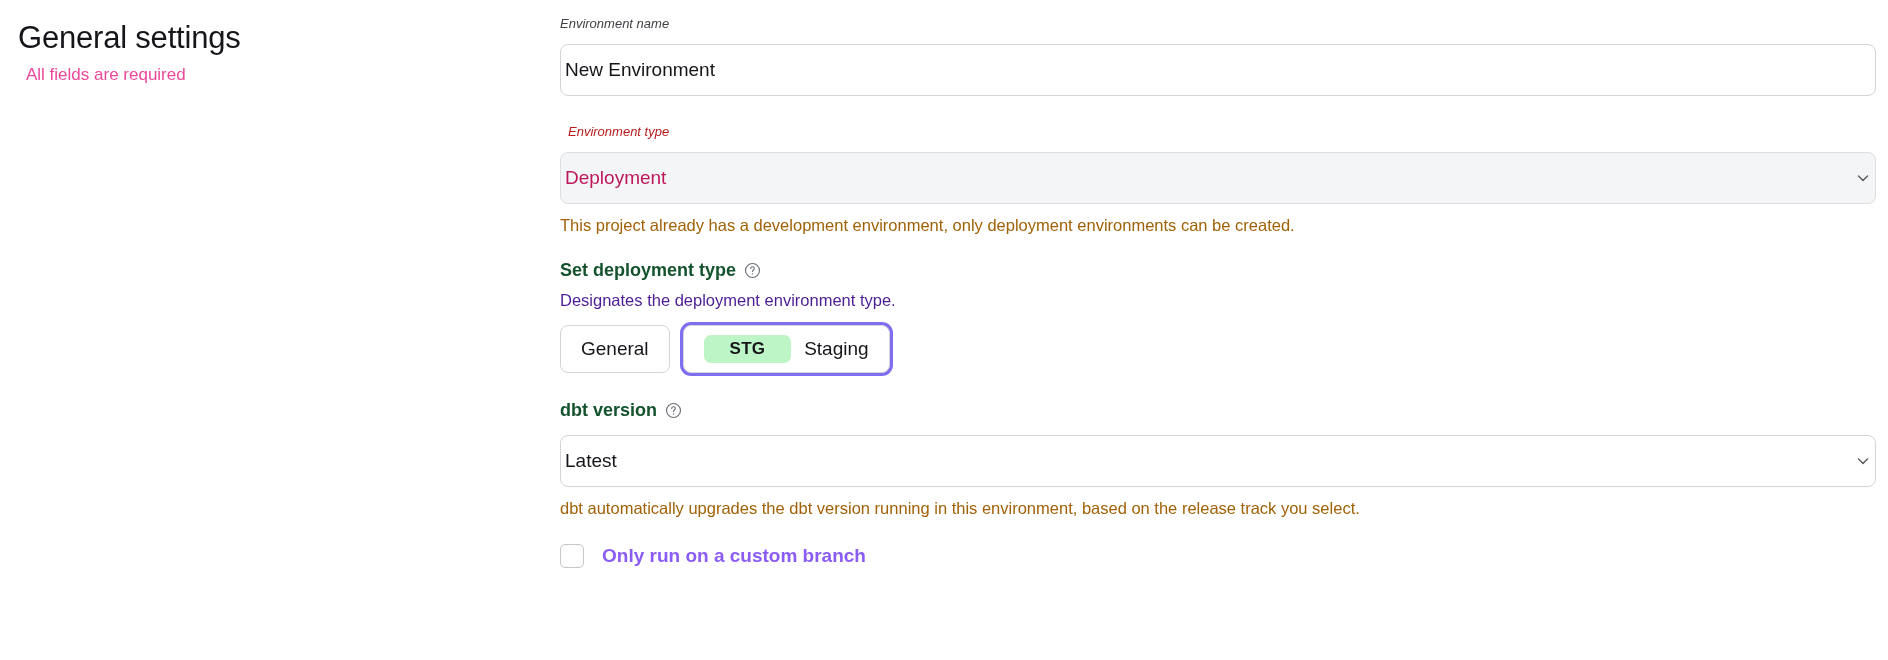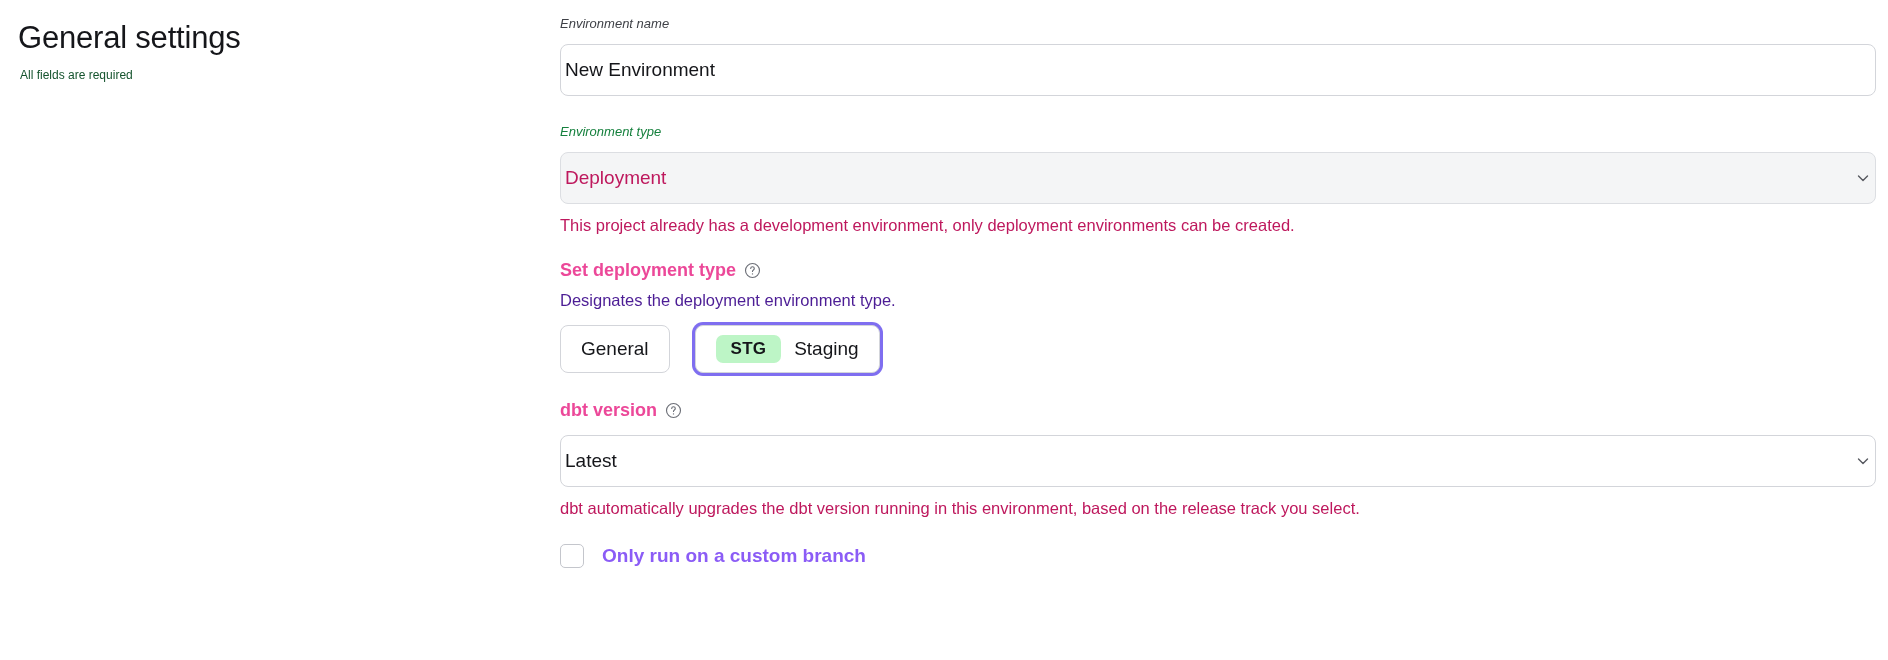"All fields are required" .page-subtitle { color: #14532d -> #ec4899; font-size: 12px -> 17px; margin: 5px 0 0 2px -> 5px 0 0 8px }
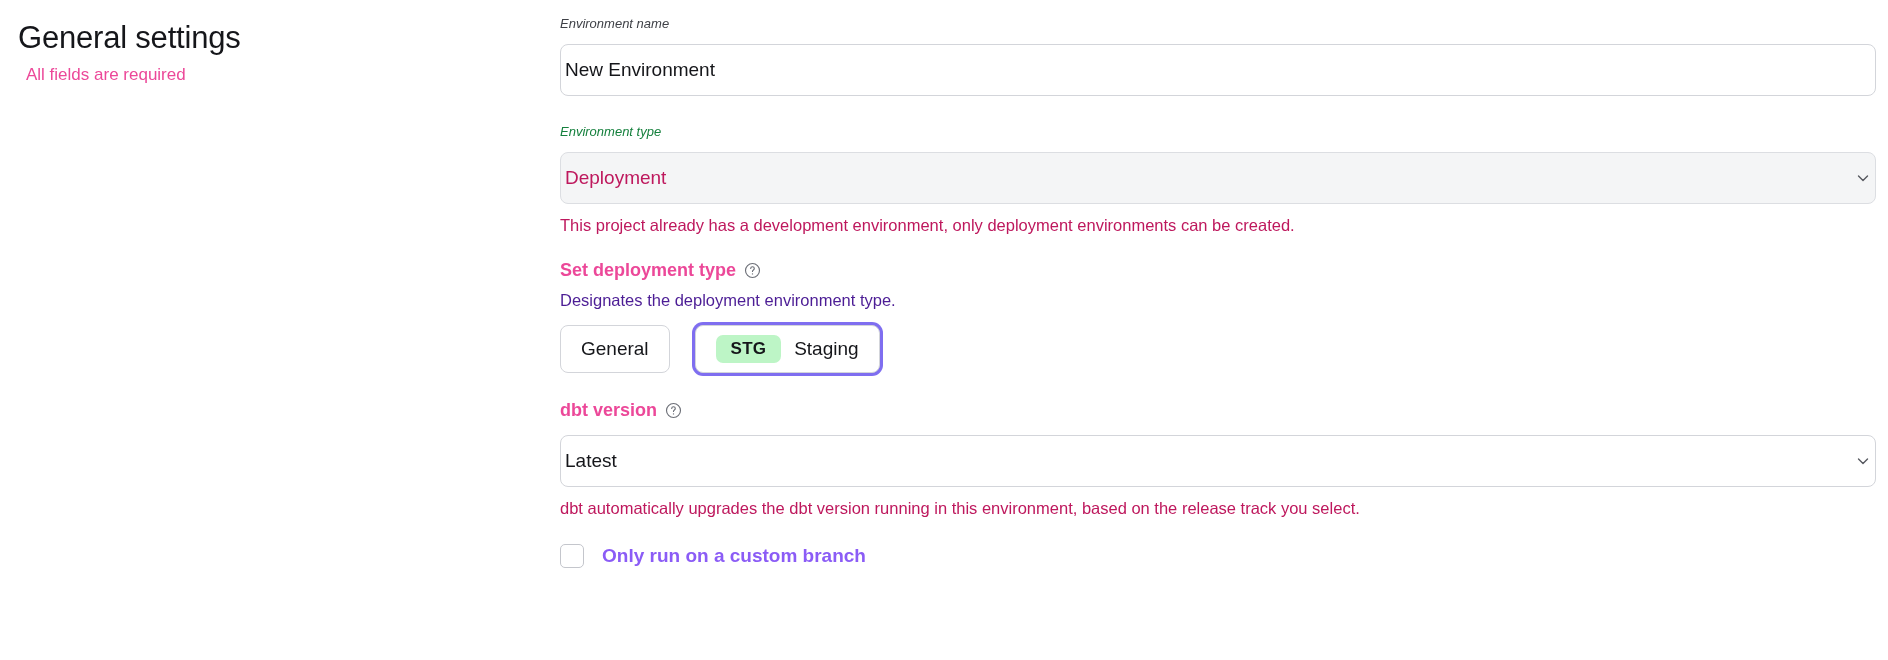"Environment type" .field-label.muted { color: #15803d -> #b91c1c; margin-left: none -> 8px }
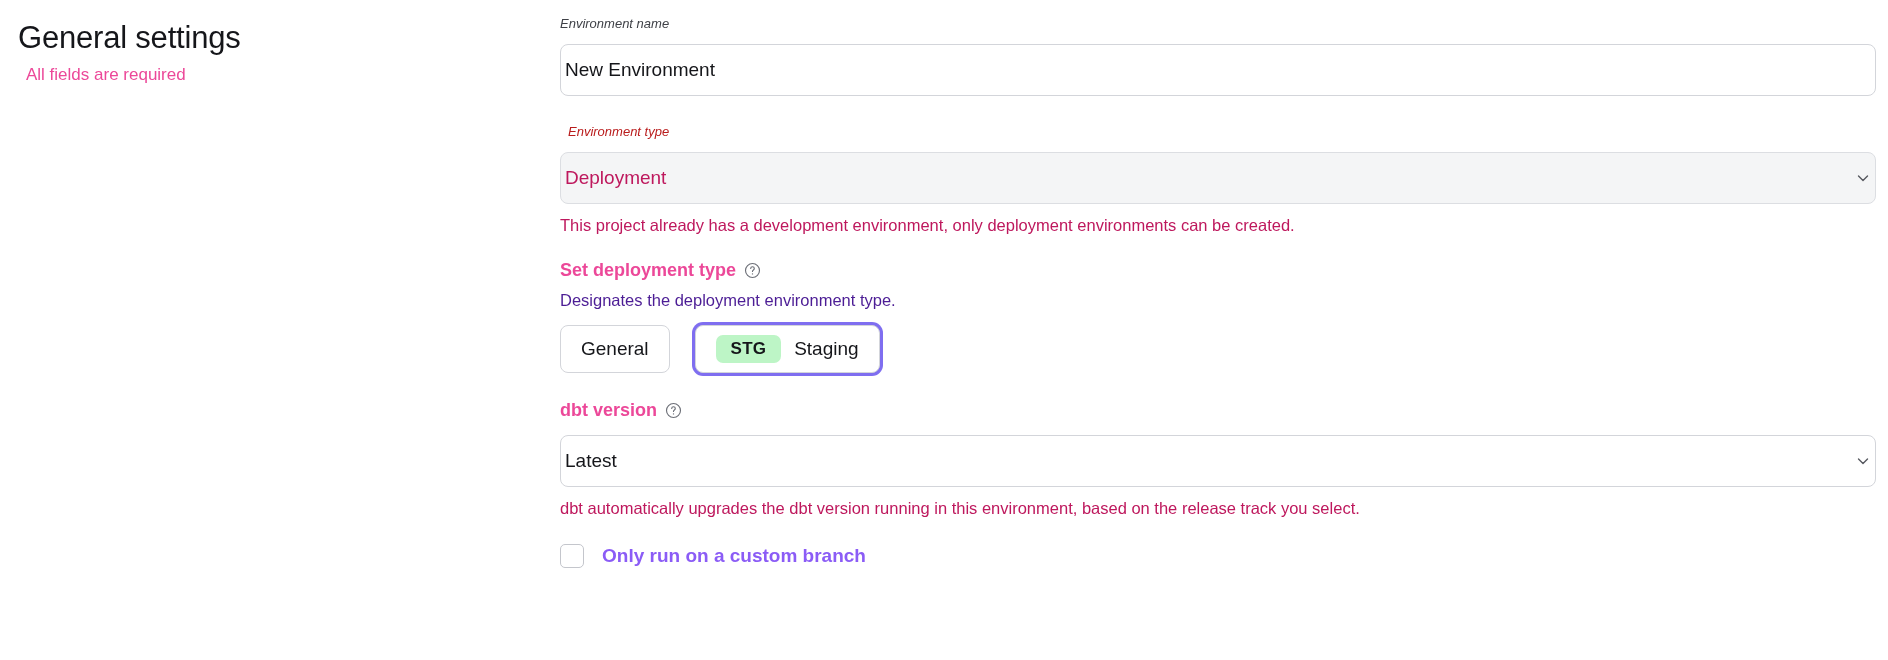"This project already has a" .help-text { color: #be185d -> #a16207 }
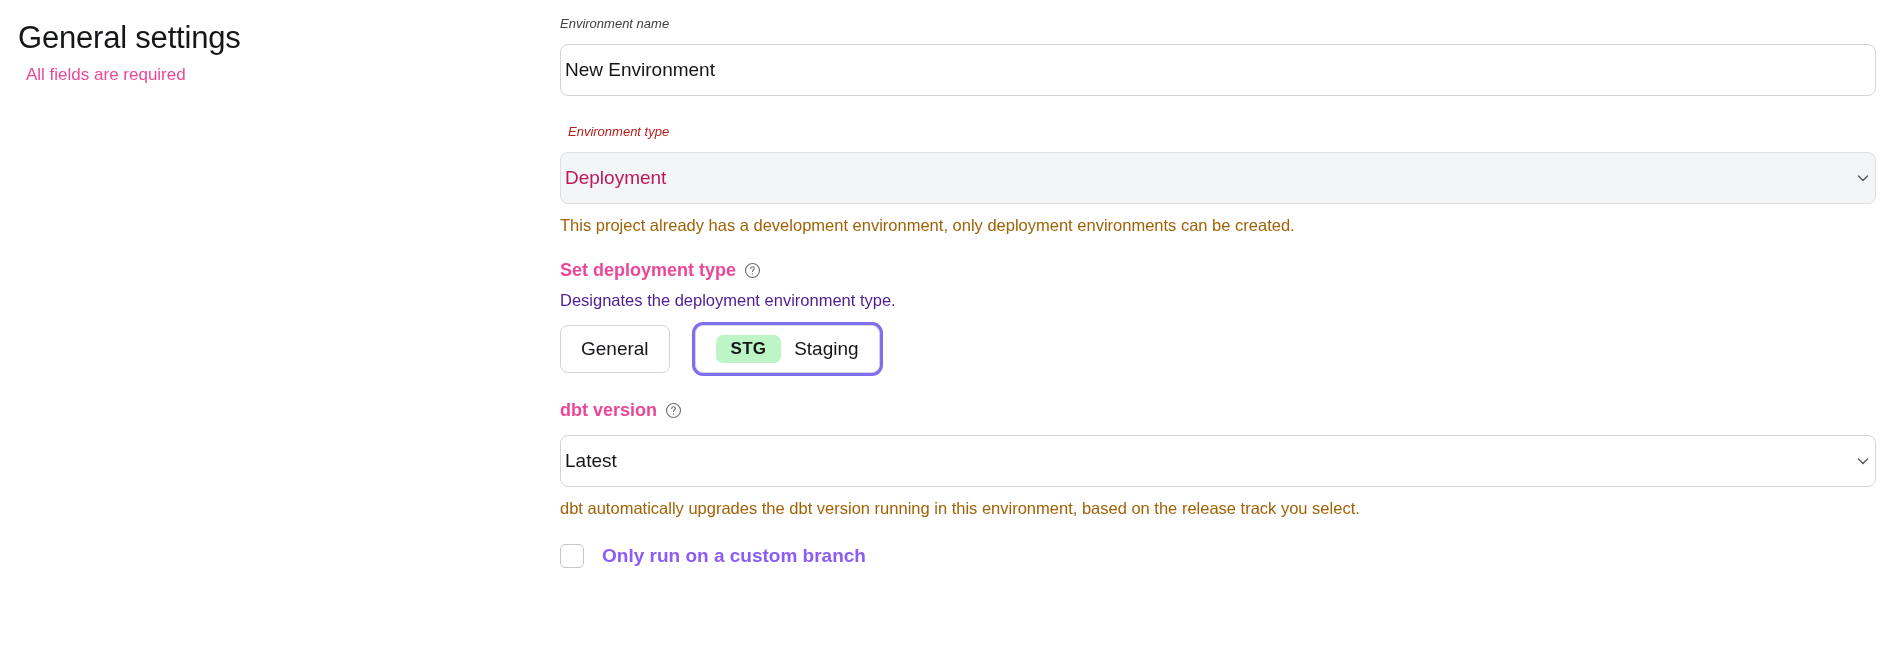"Set deployment type" .section-heading { color: #ec4899 -> #14532d }
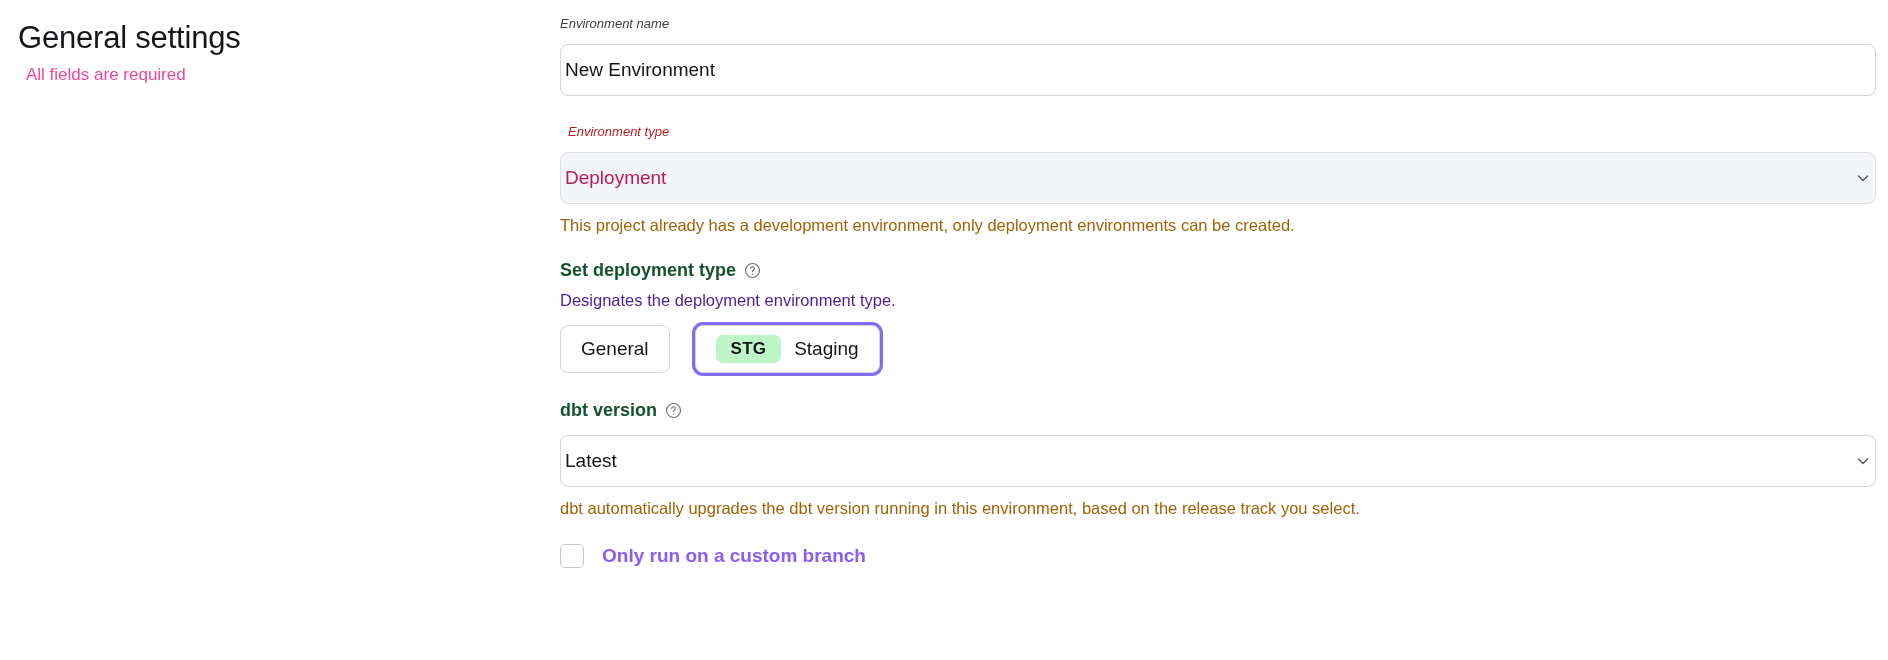"General" .btn-group { gap: 25px -> 13px }
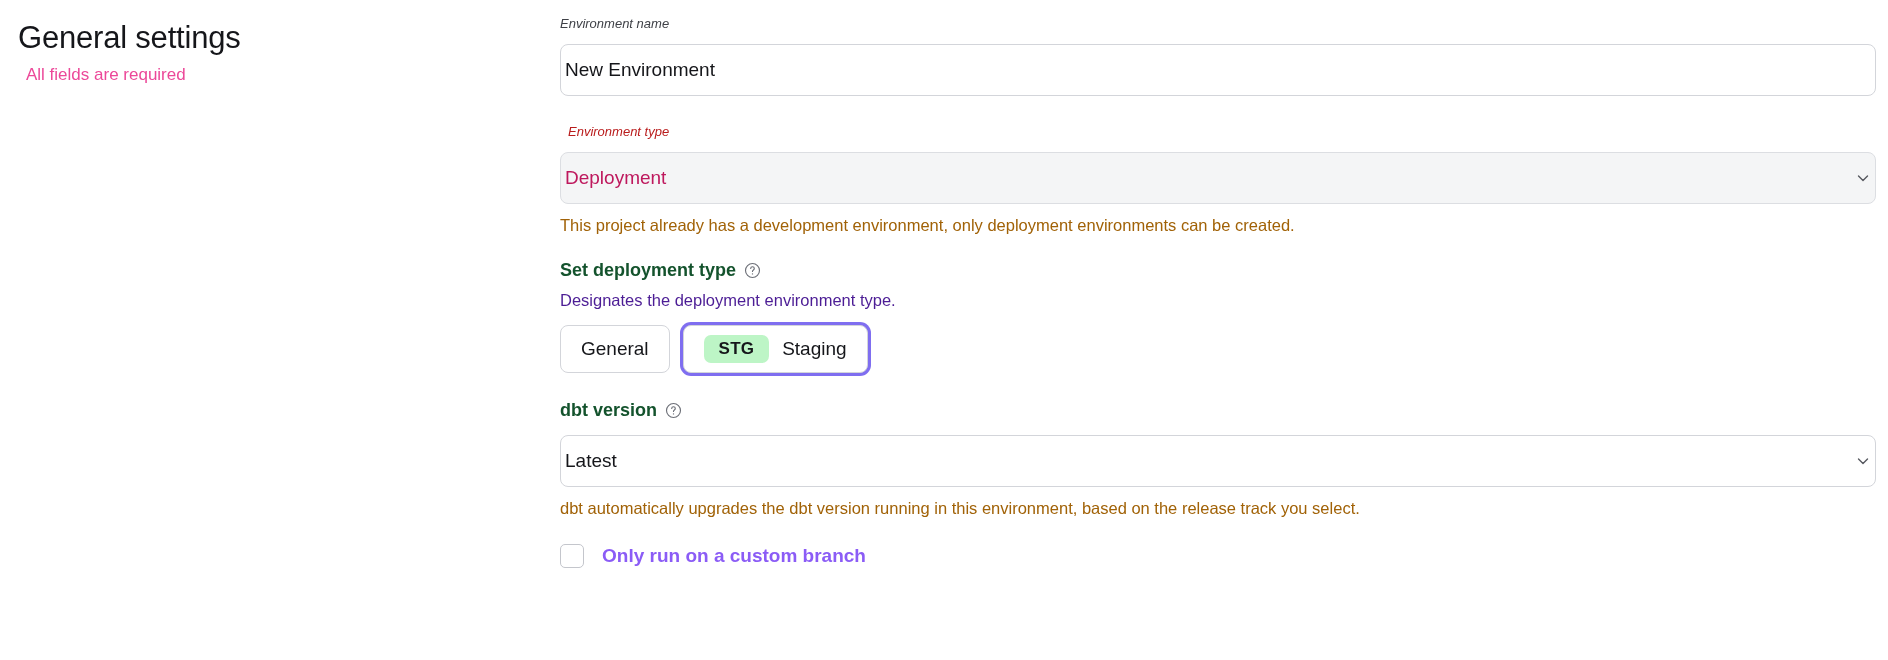"STG" .badge { padding: 0 15px -> 0 26px }
